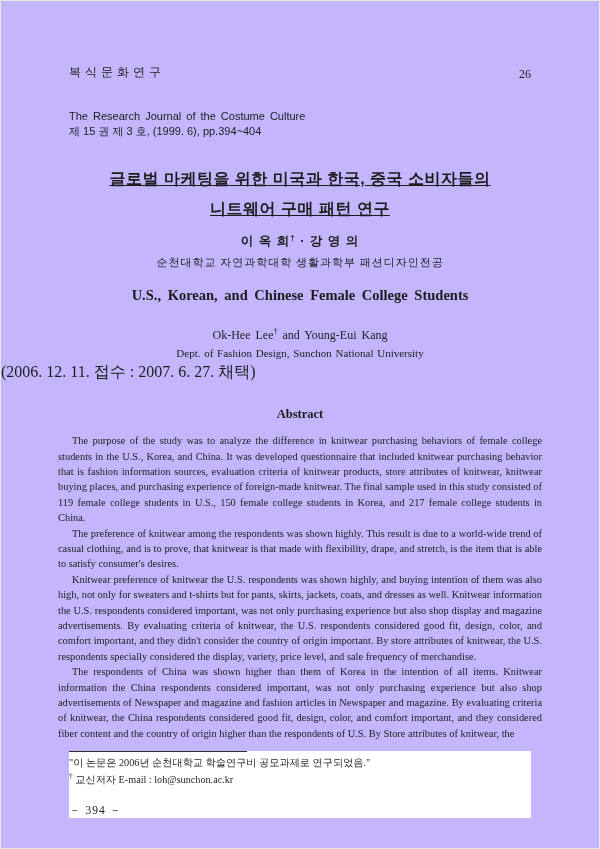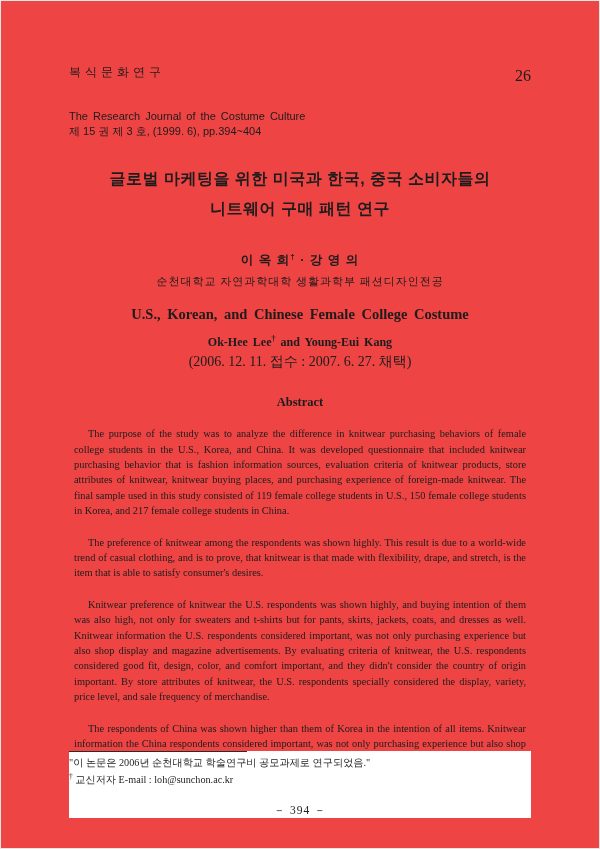"복식문화연구" .page { background: #ef4444 -> #c4b5fd }
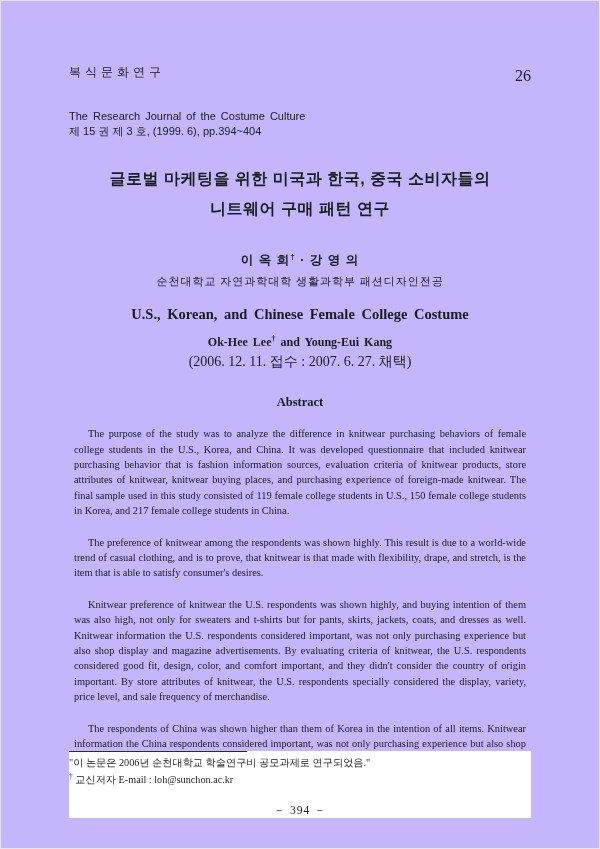"26" .page-num-top { font-size: 16px -> 12px }
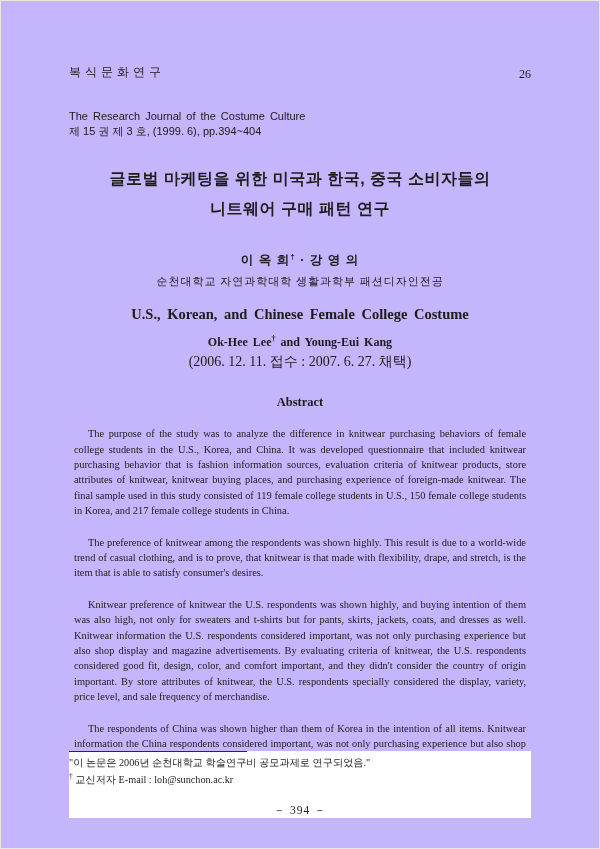"글로벌 마케팅을 위한 미국과 한국," .title-kr { text-decoration: none -> underline }
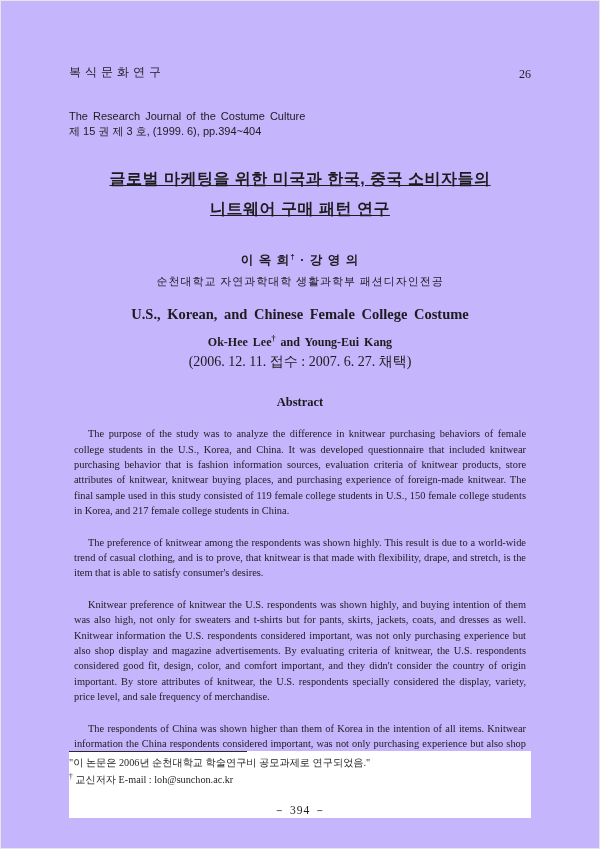"이 옥 희† · 강" .authors-kr { margin-top: 28px -> 9px }
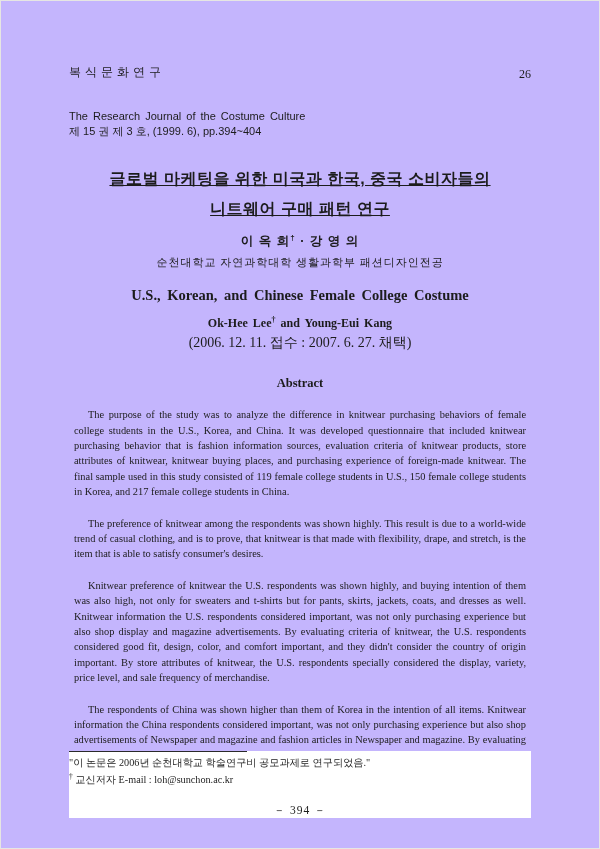"U.S., Korean, and Chinese Female" div { text: Costume -> Students }
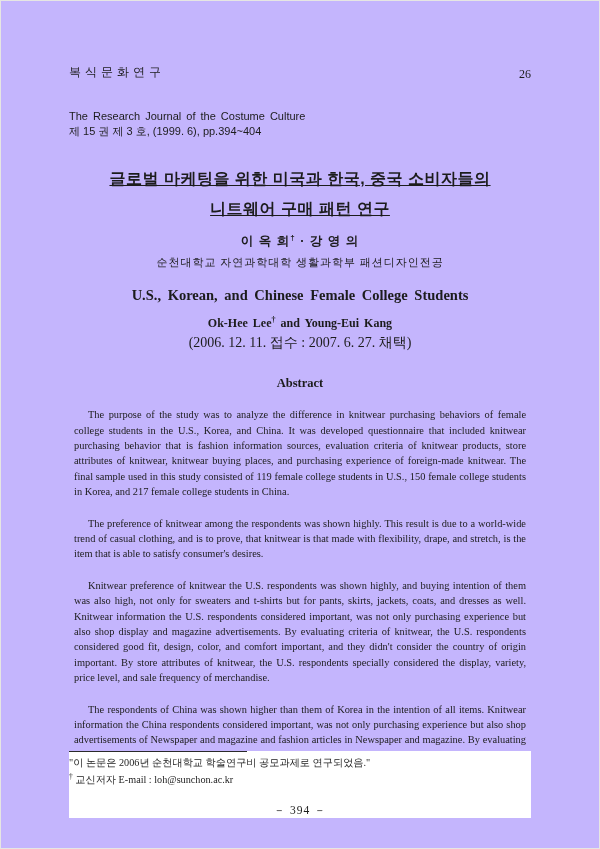"Ok-Hee Lee† and Young-Eui Kang" .authors-en { font-weight: bold -> normal; margin-top: 8px -> 20px }
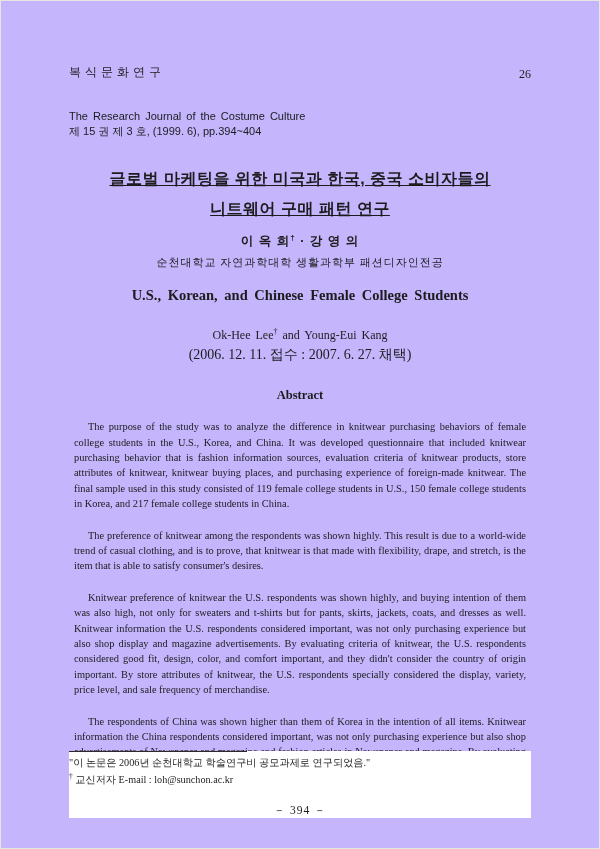"Dept. of Fashion Design, Sunchon" div.dept-en { html: none -> <div>Dept. of Fashion Design, Sunchon National University</div> }
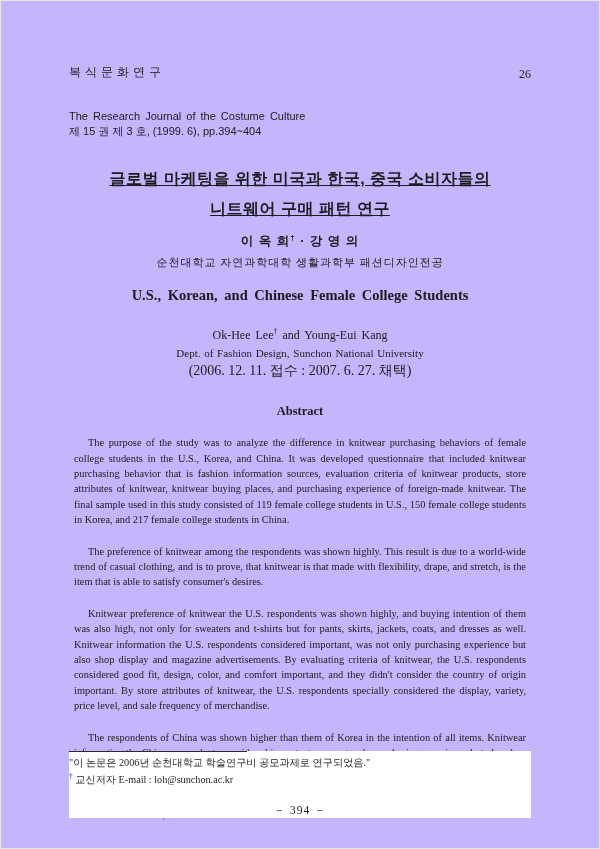"(2006. 12. 11. 접수 :" .dates { font-size: 14px -> 16px; text-align: center -> left }
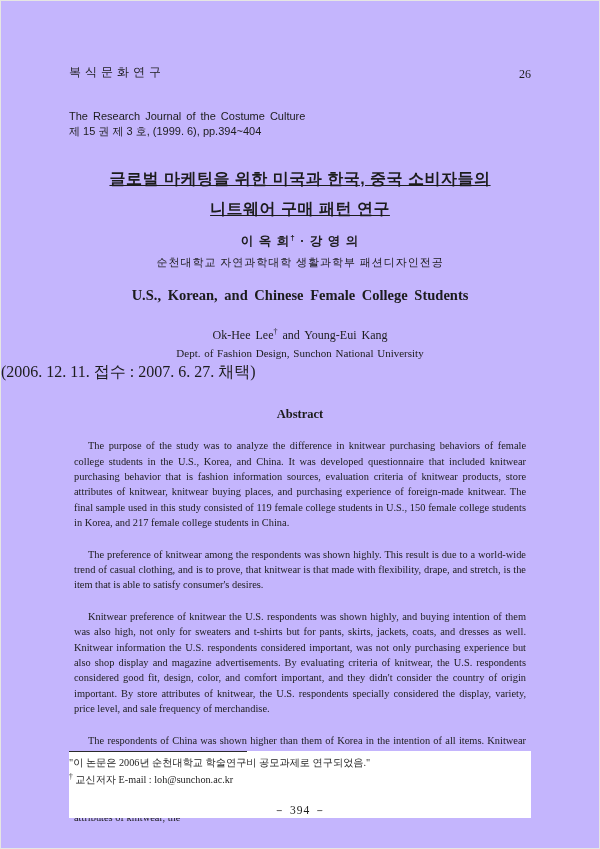"The purpose of the study" .abstract-body p { margin: 16px -> 0 }
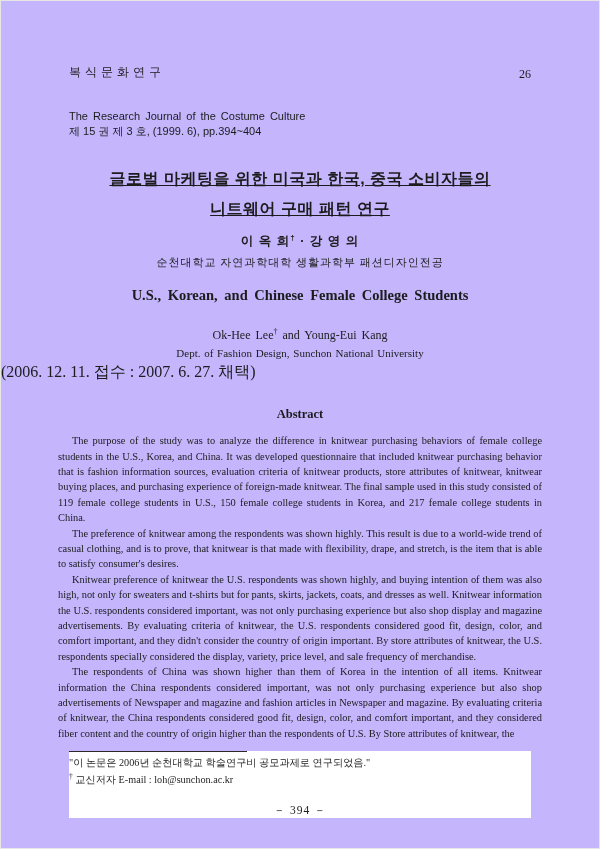"－ 394 －" .page-num-bottom { text-align: center -> none }
